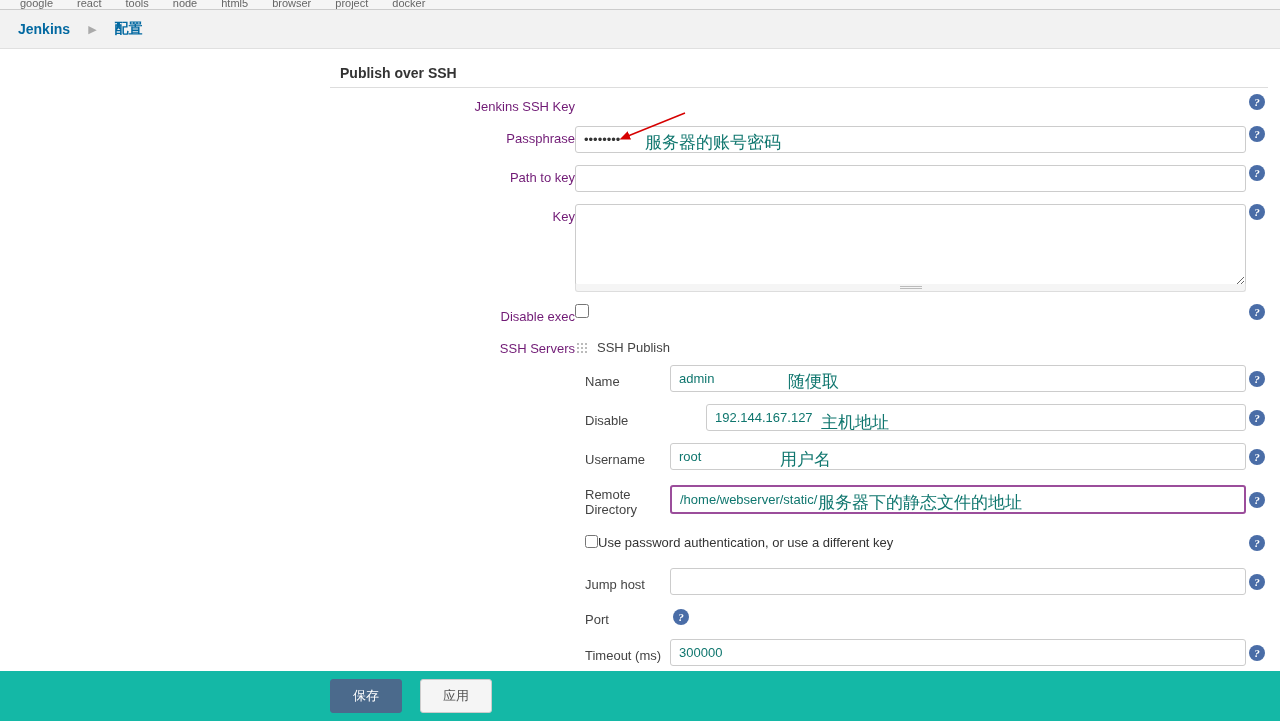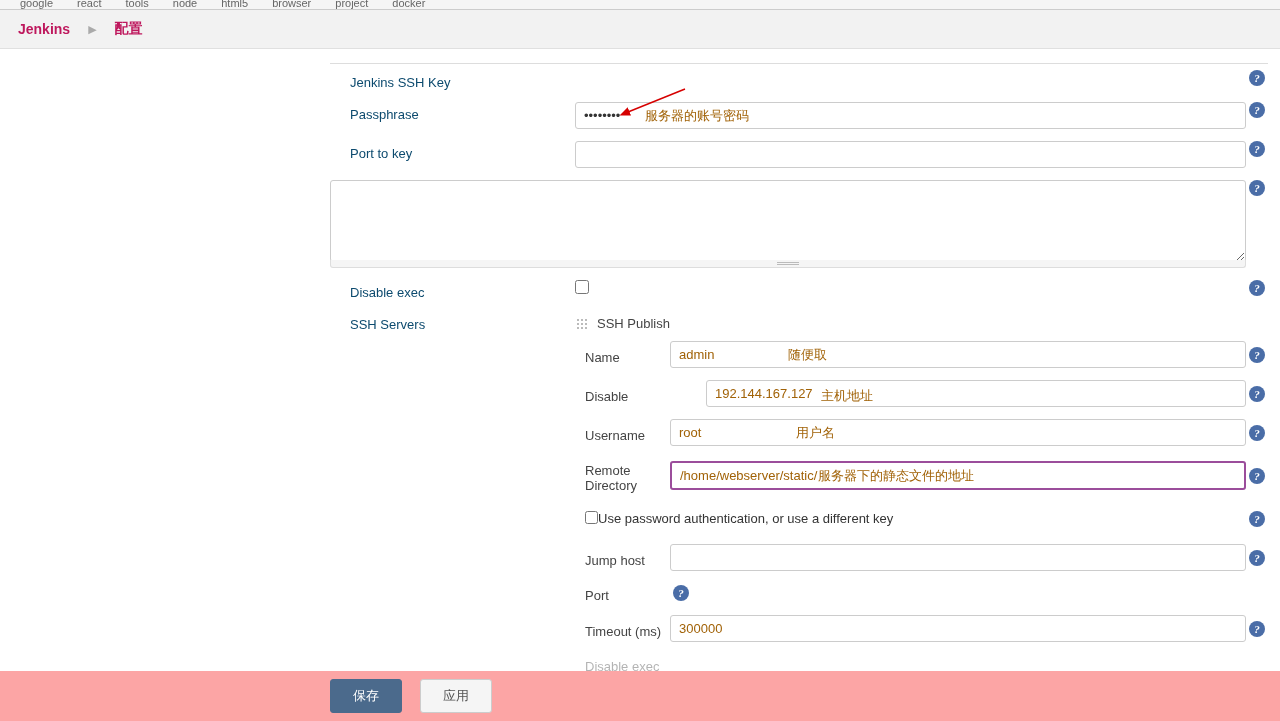"Jenkins" .breadcrumb .crumb { color: #be185d -> #0369a1 }
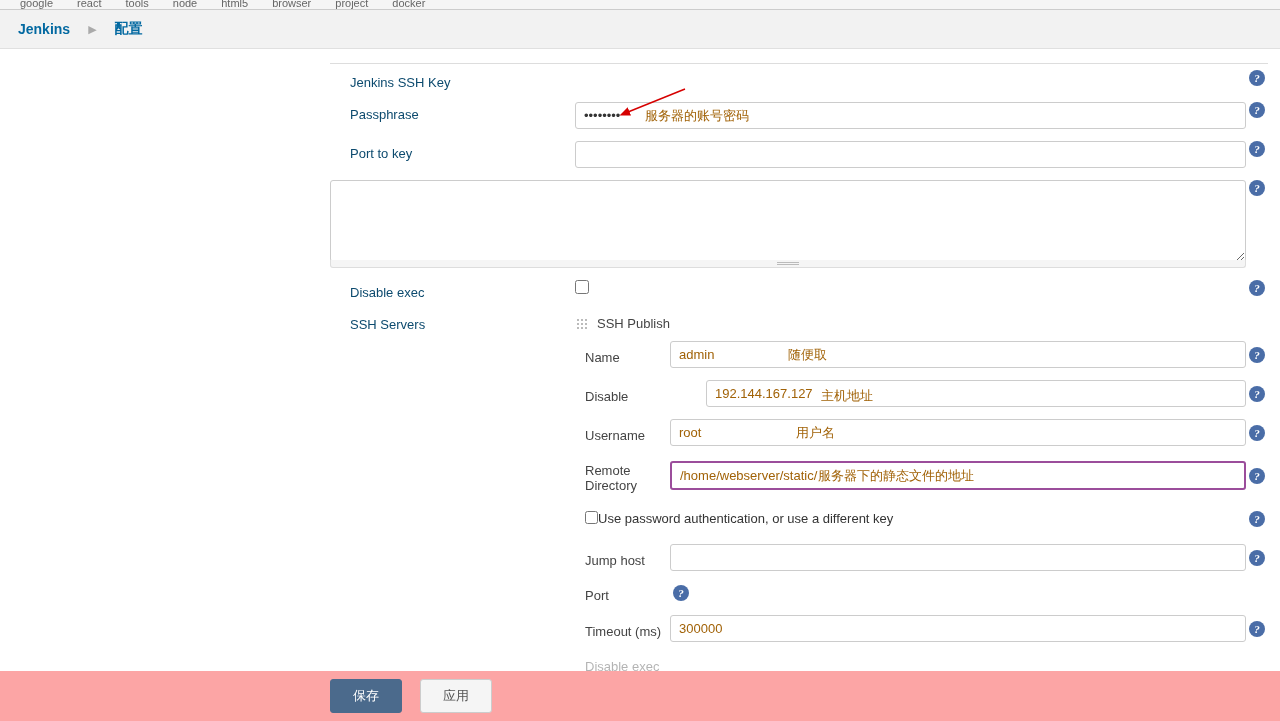"Publish over SSH" div.section-title { html: none -> <div>Publish over SSH</div> }
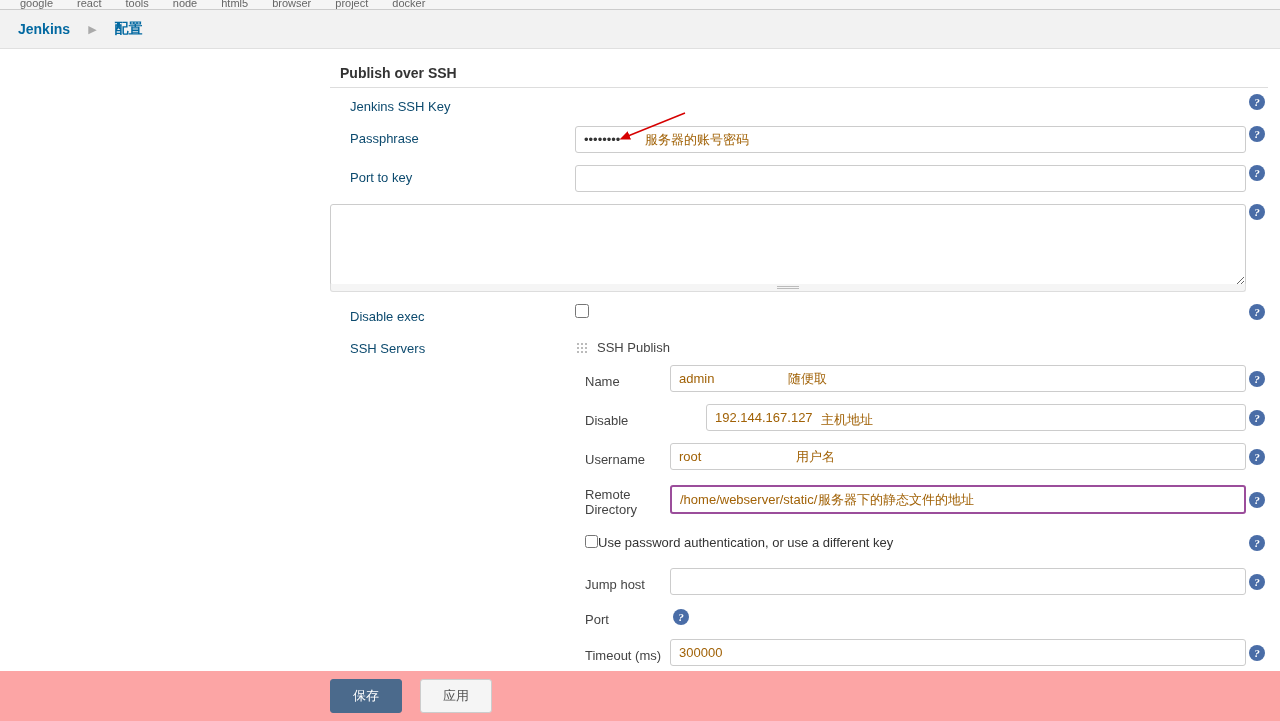"Jenkins SSH Key" .label { color: #0c4a6e -> #701a75; text-align: none -> right }
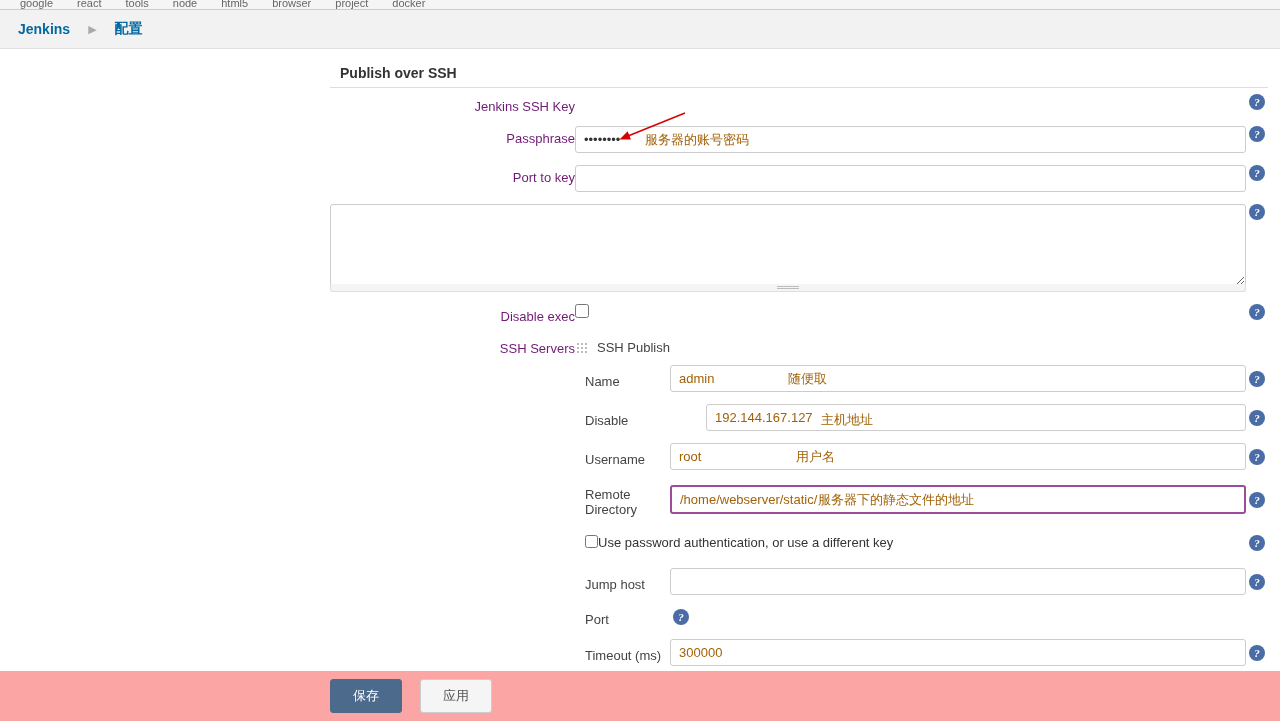"服务器的账号密码" .annotation { color: #a16207 -> #0f766e; font-size: 13px -> 17px }
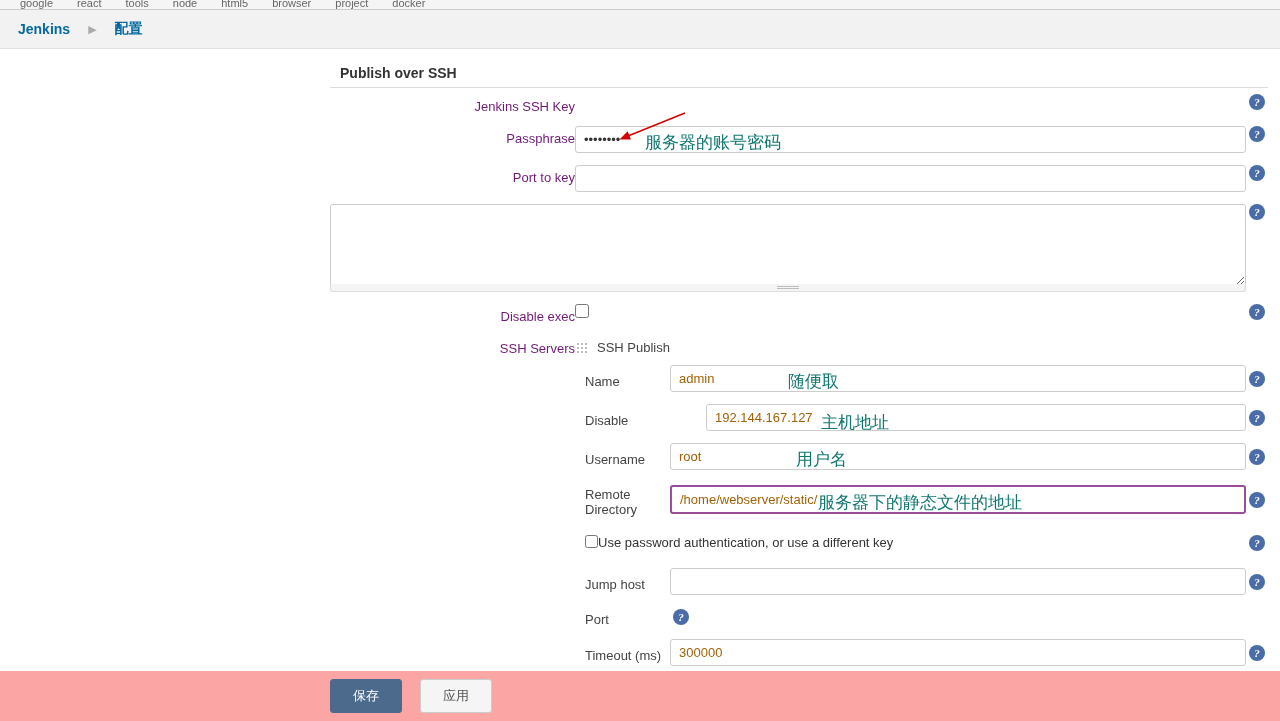"Port to key" div.label { text: Port -> Path }
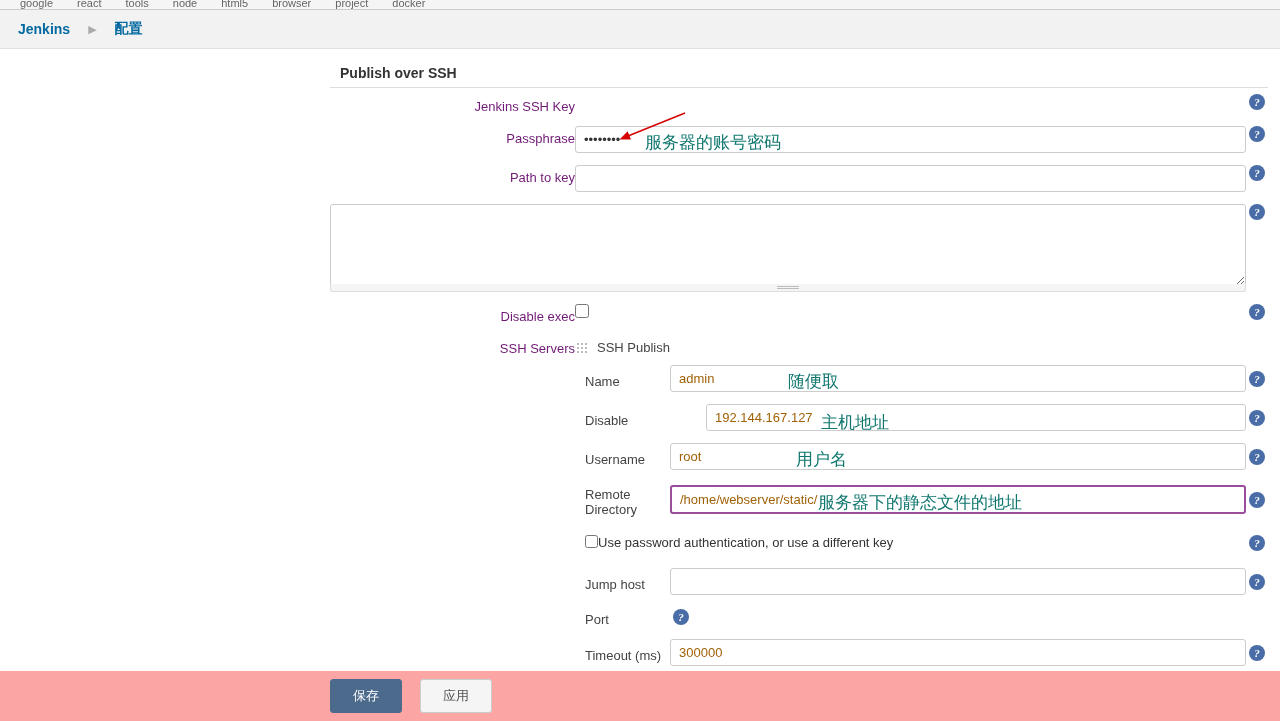"Key" div.label { html: none -> <div>Key</div> }
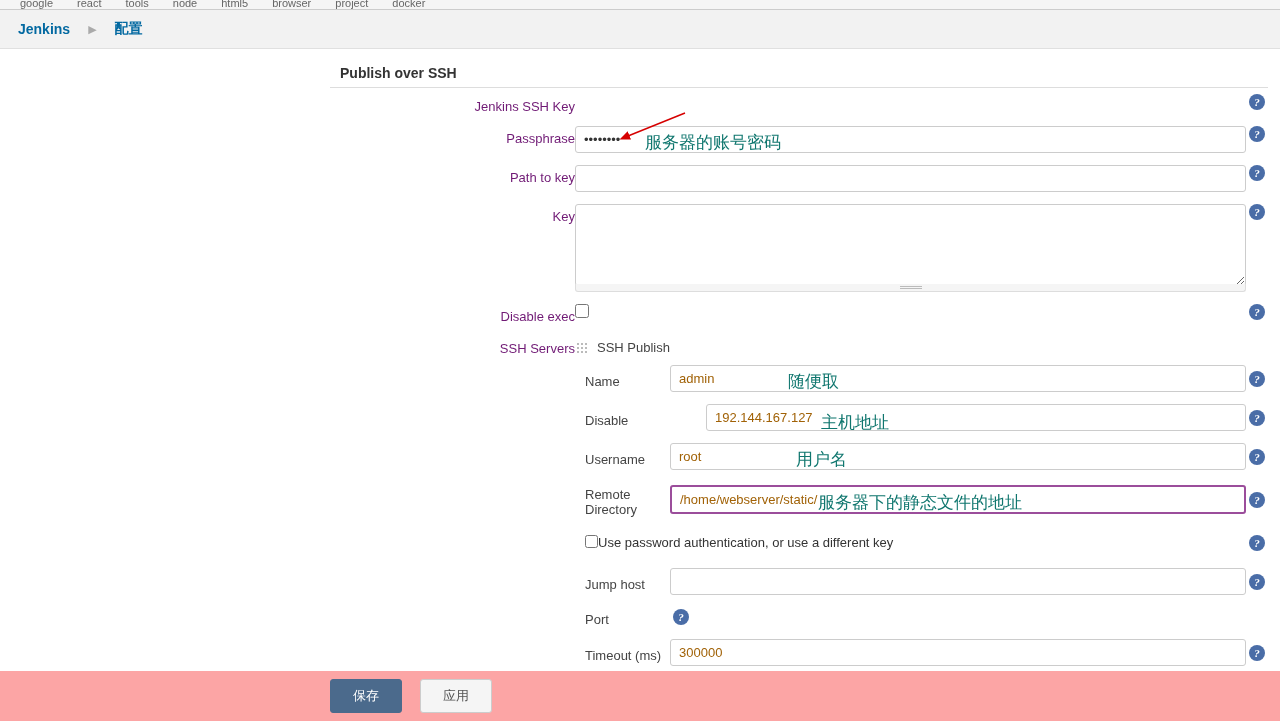"admin" .sub-field input { color: #a16207 -> #0f766e }
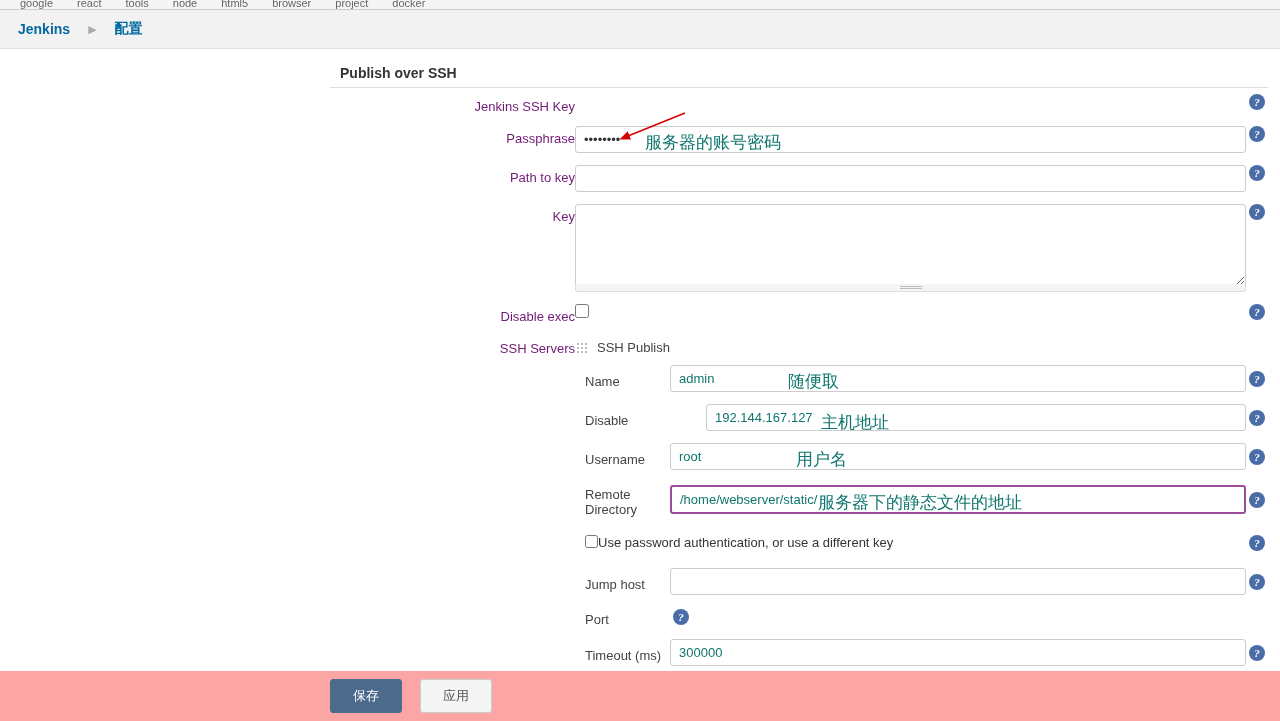"用户名" span.annotation { left: 126px -> 110px }
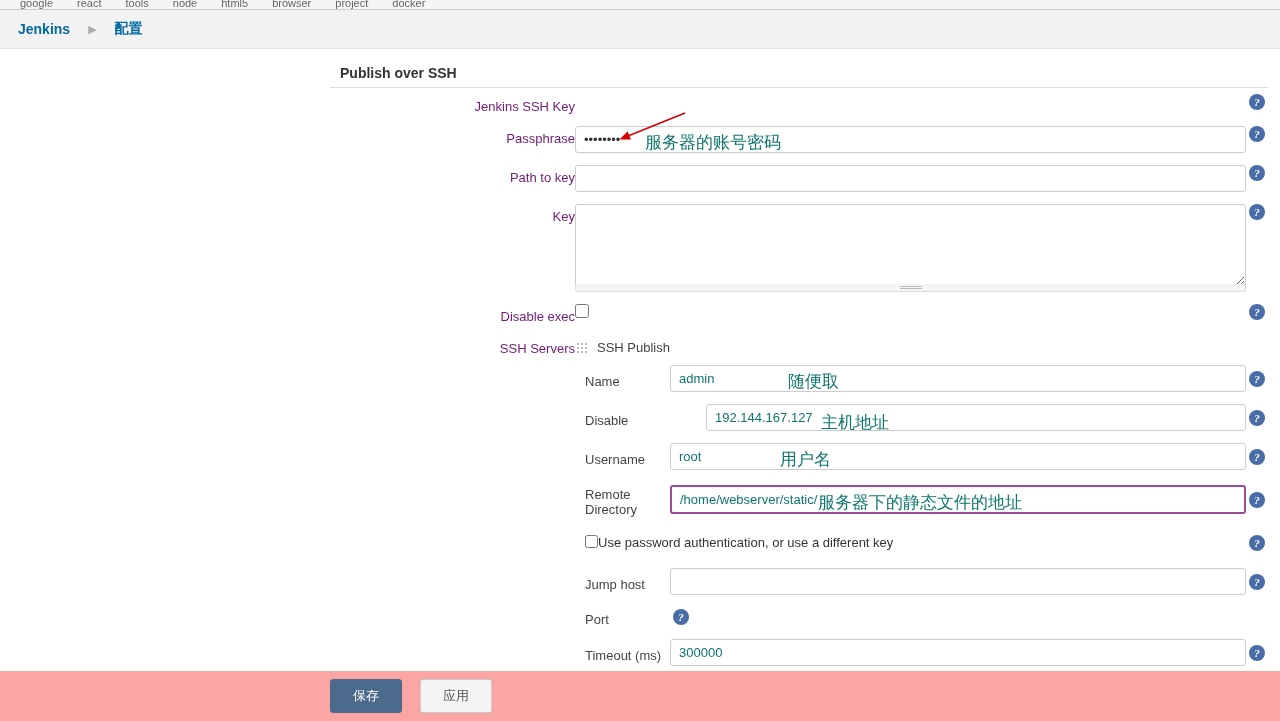"保存" .footer { background: #fca5a5 -> #14b8a6 }
